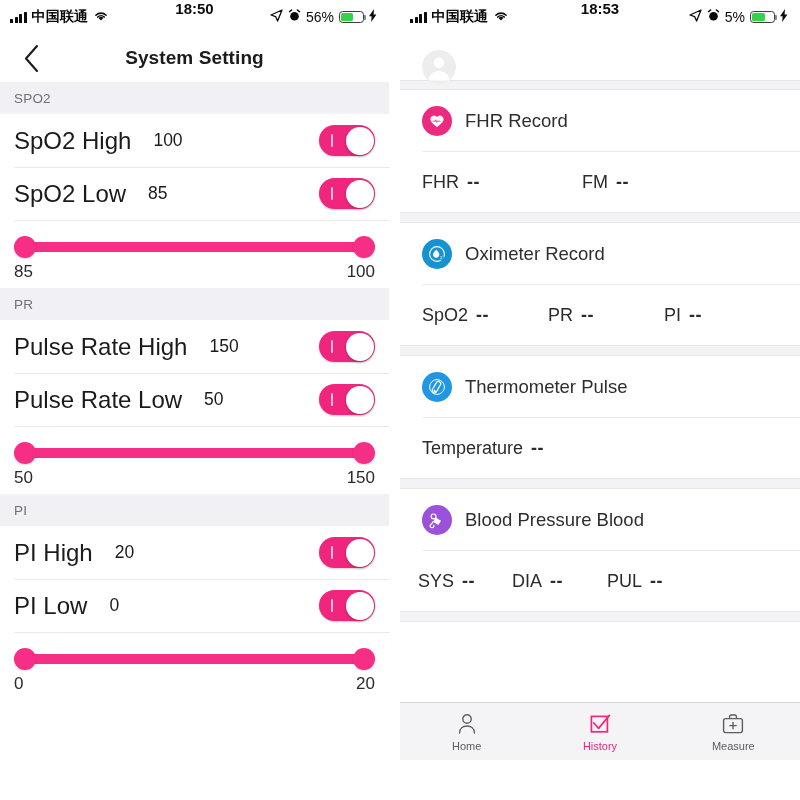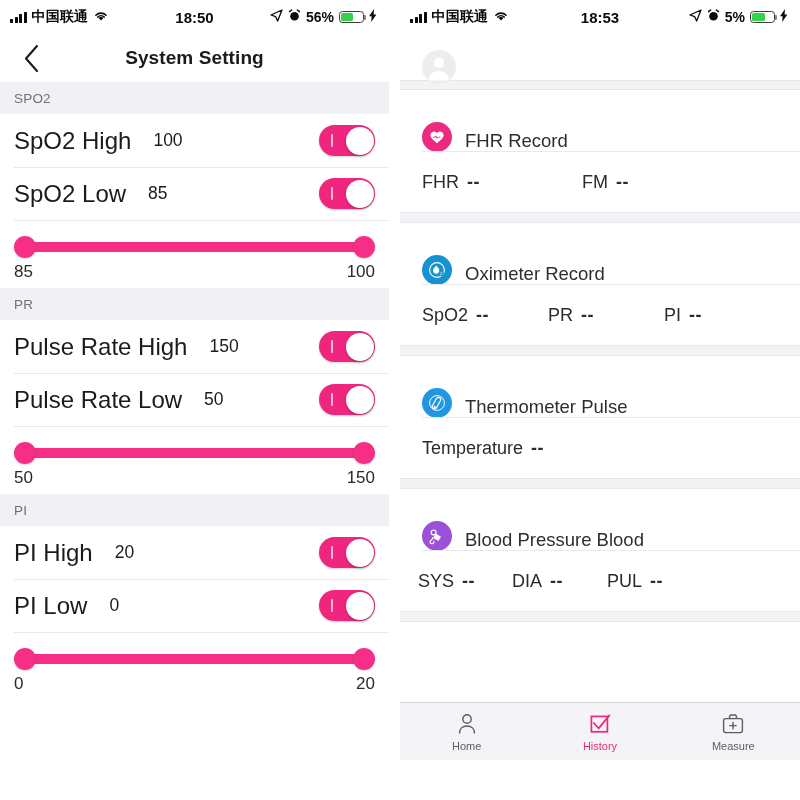"中国联通" .statusbar { align-items: center -> none }
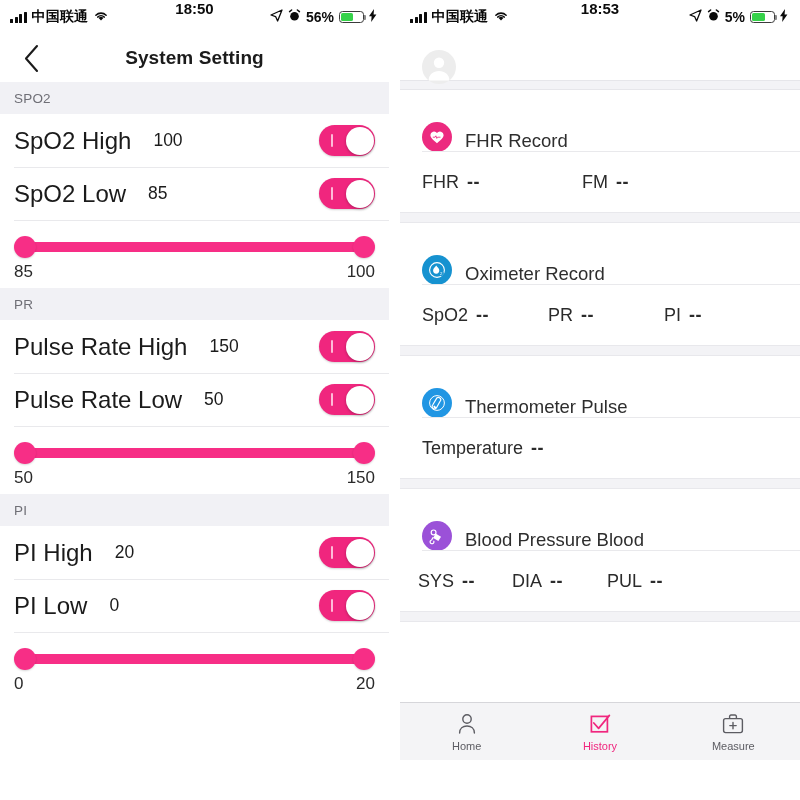"56%" .sb-pct { font-weight: 700 -> 400 }
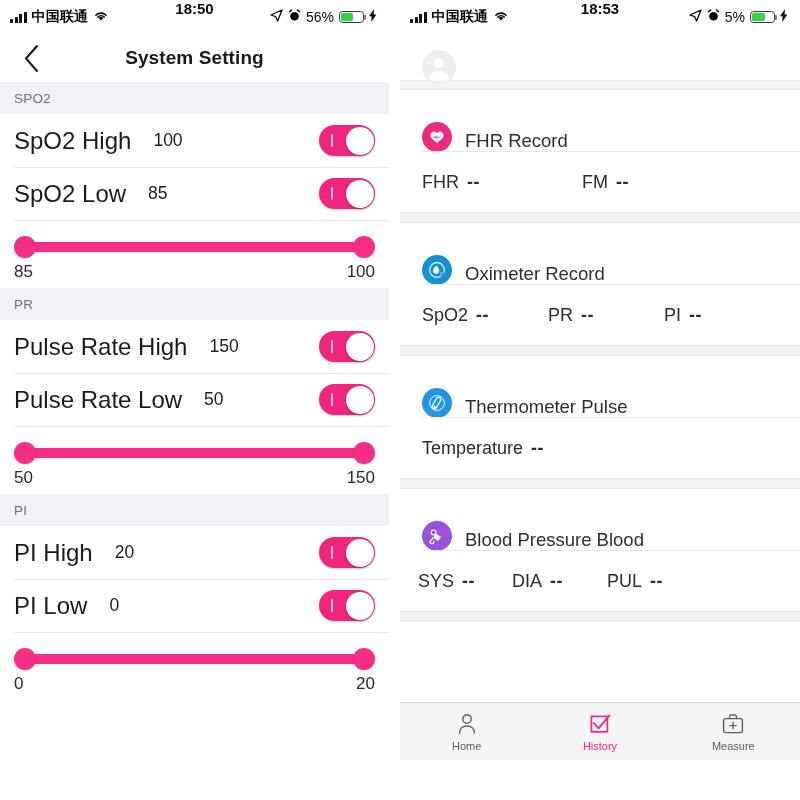"FHR Record" .rec-head { align-items: flex-end -> center }
